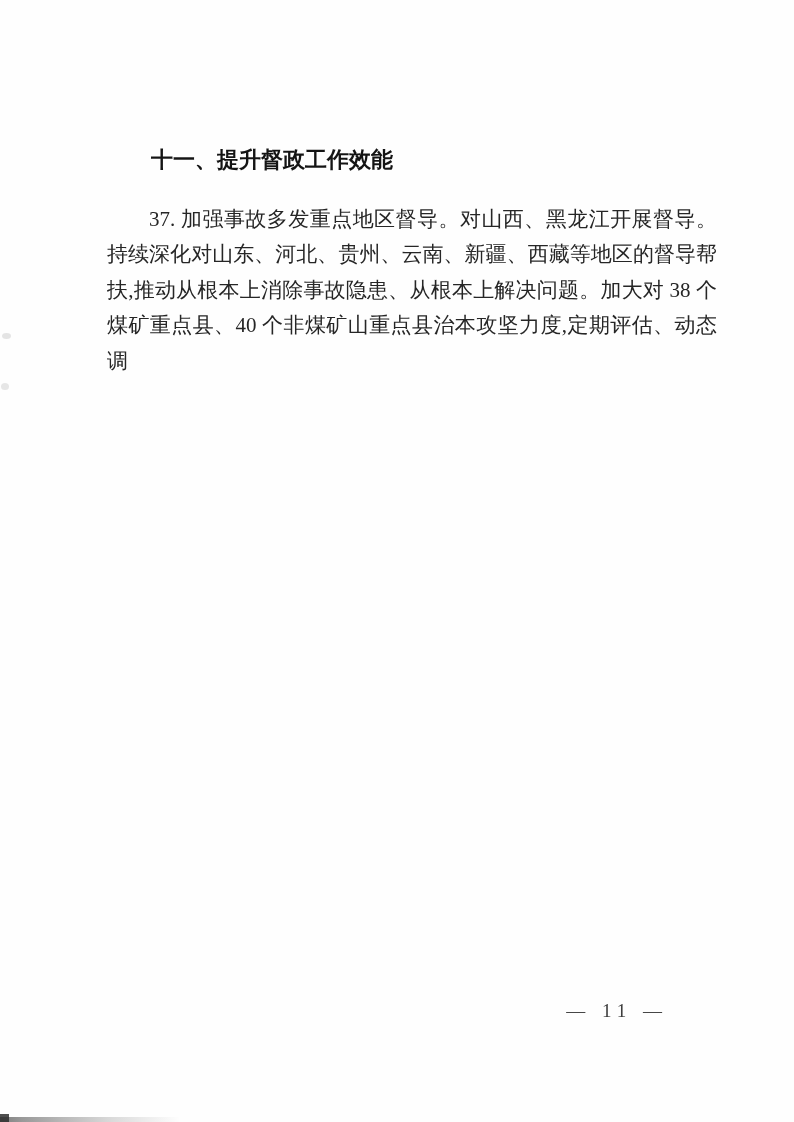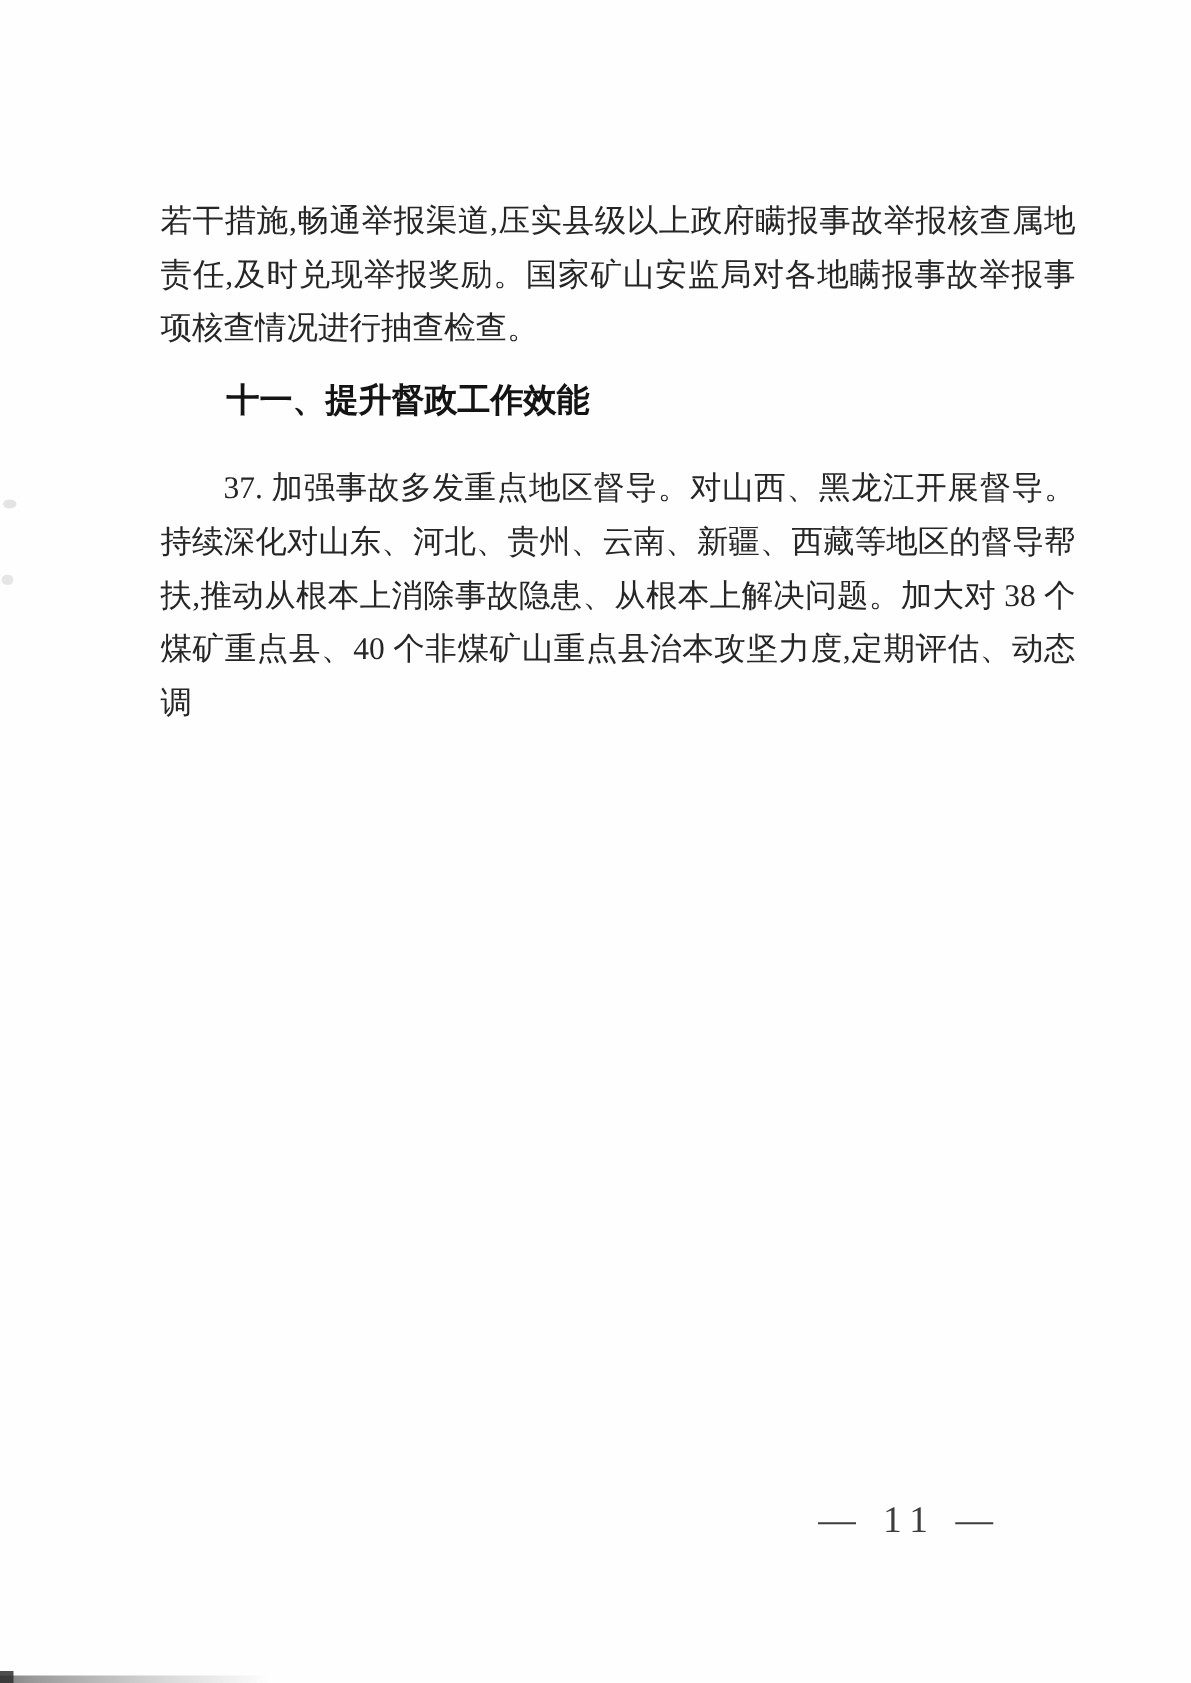"若干措施,畅通举报渠道,压实县级以上政府瞒报事故举报核查属地责任,及时兑现举报奖" p.para { html: <p>若干措施,畅通举报渠道,压实县级以上政府瞒报事故举报核查属地责任,及时兑现举报奖励。国家矿山安监局对各地瞒报事故举报事项核查情况进行抽查检查。</p> -> none }
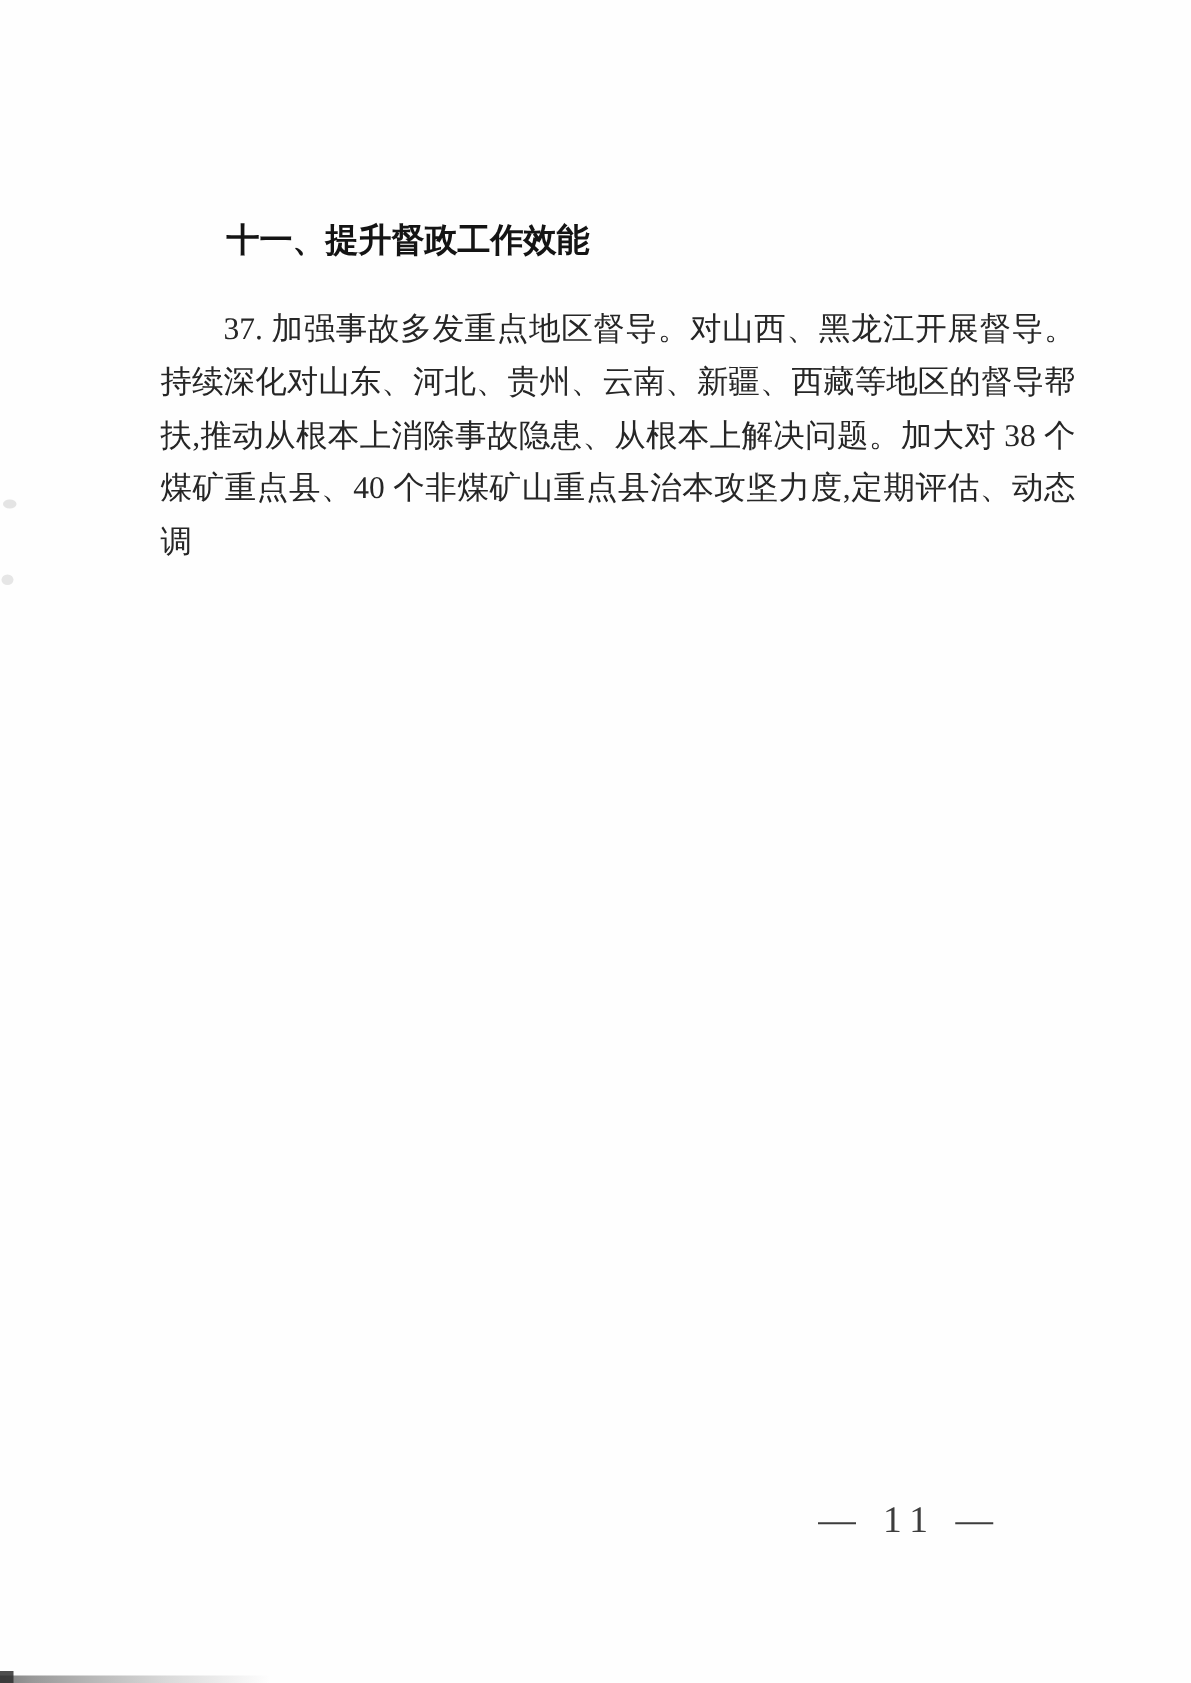"— 11 —" .page-number { font-size: 25px -> 19px }
